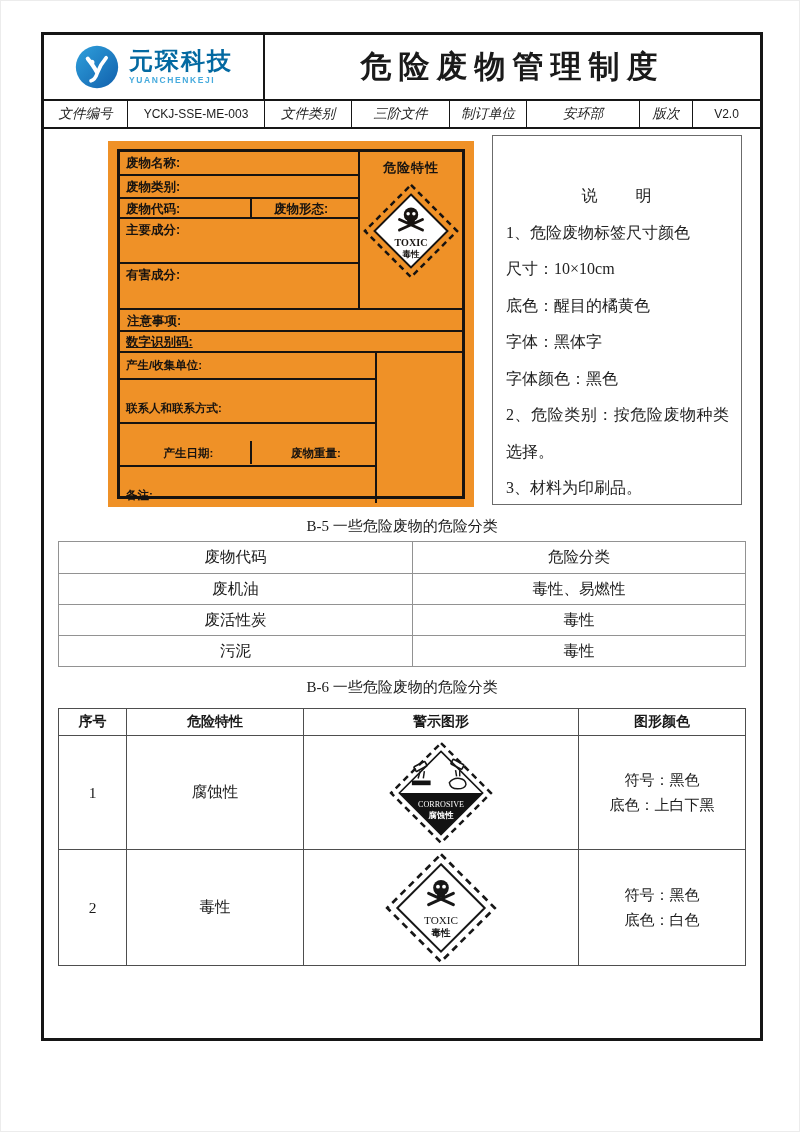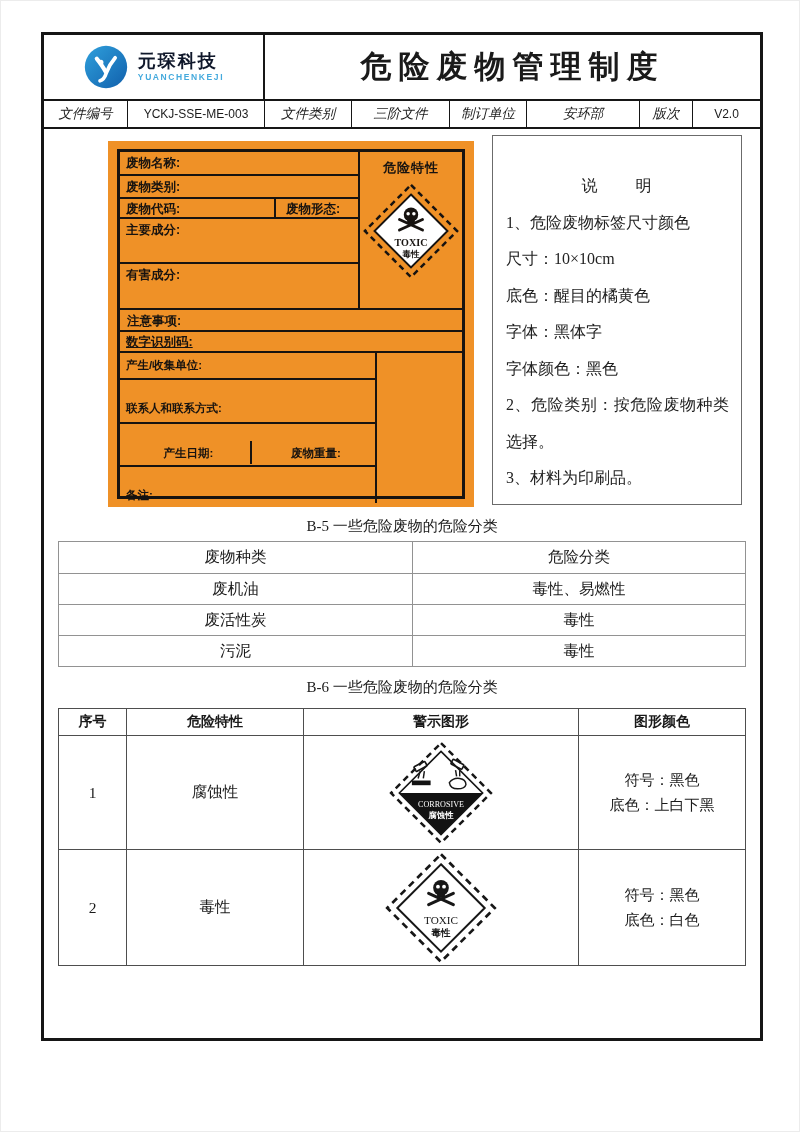"元琛科技" .brand-zh { color: #0f172a -> #0369a1; font-size: 18px -> 24px }
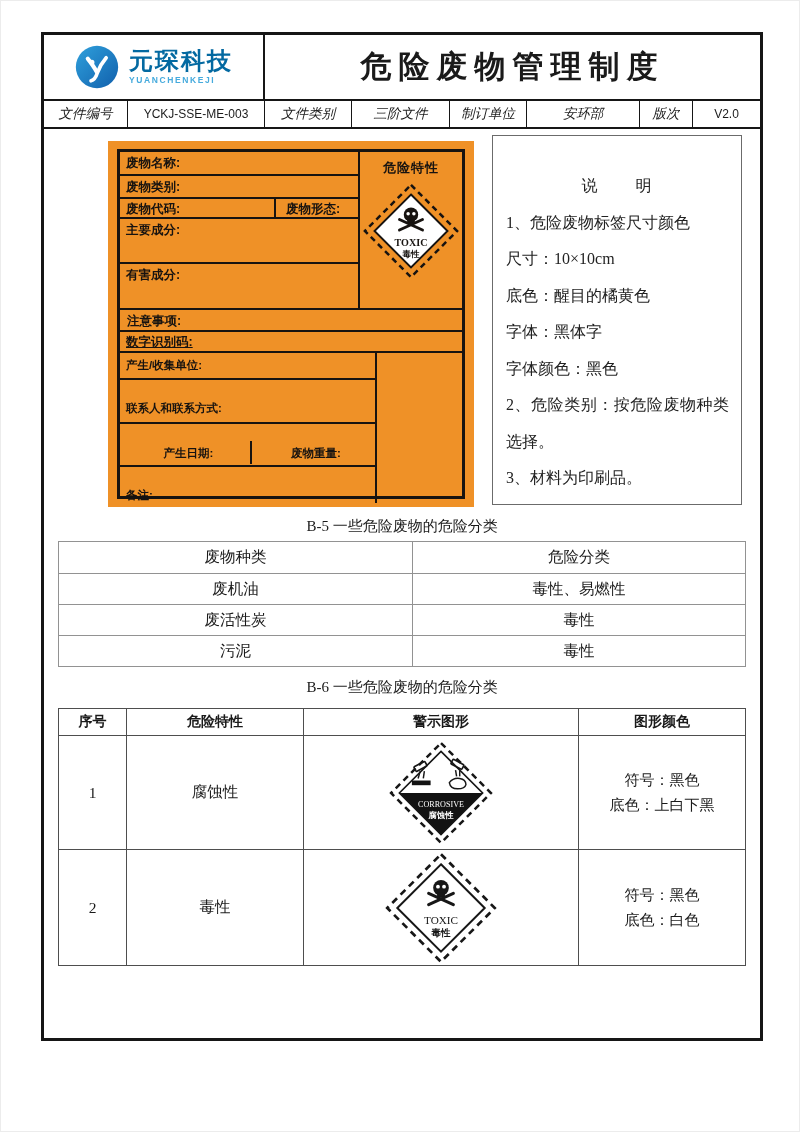"说 明" .notes-box { padding: 32px 12px 0 13px -> 42px 12px 0 13px }
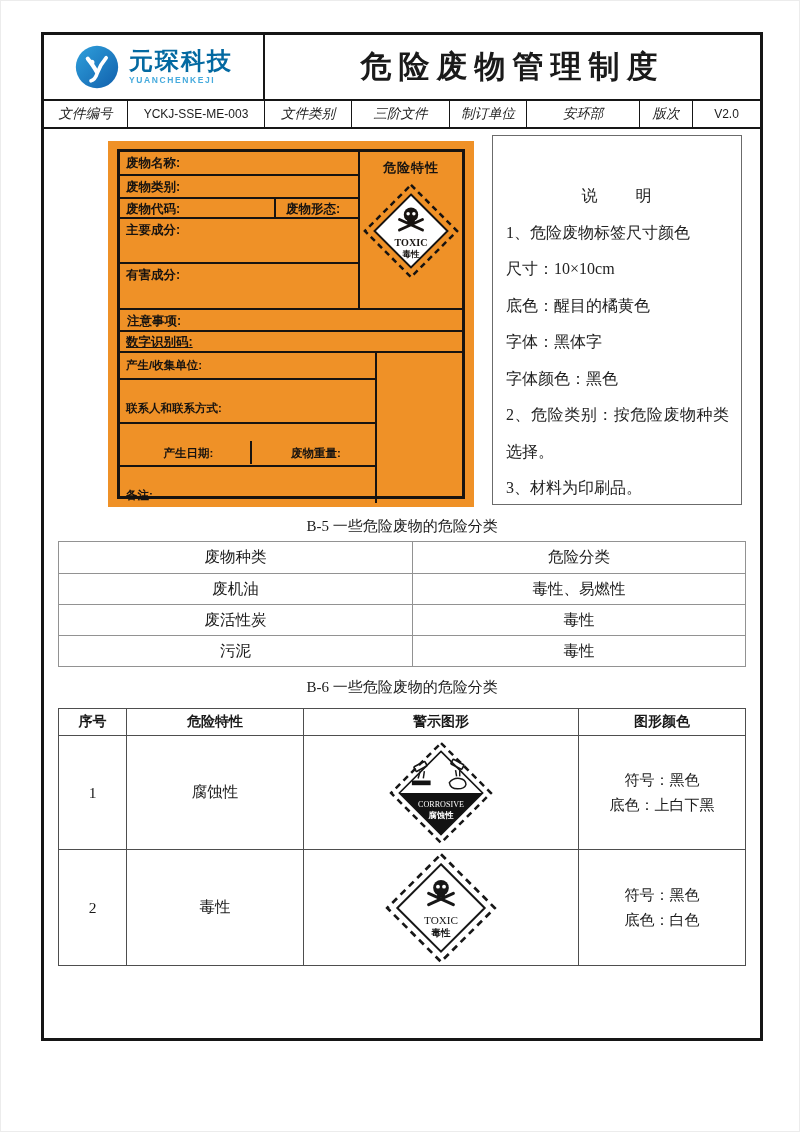"废物代码:" .f-split-a { width: 156px -> 132px }
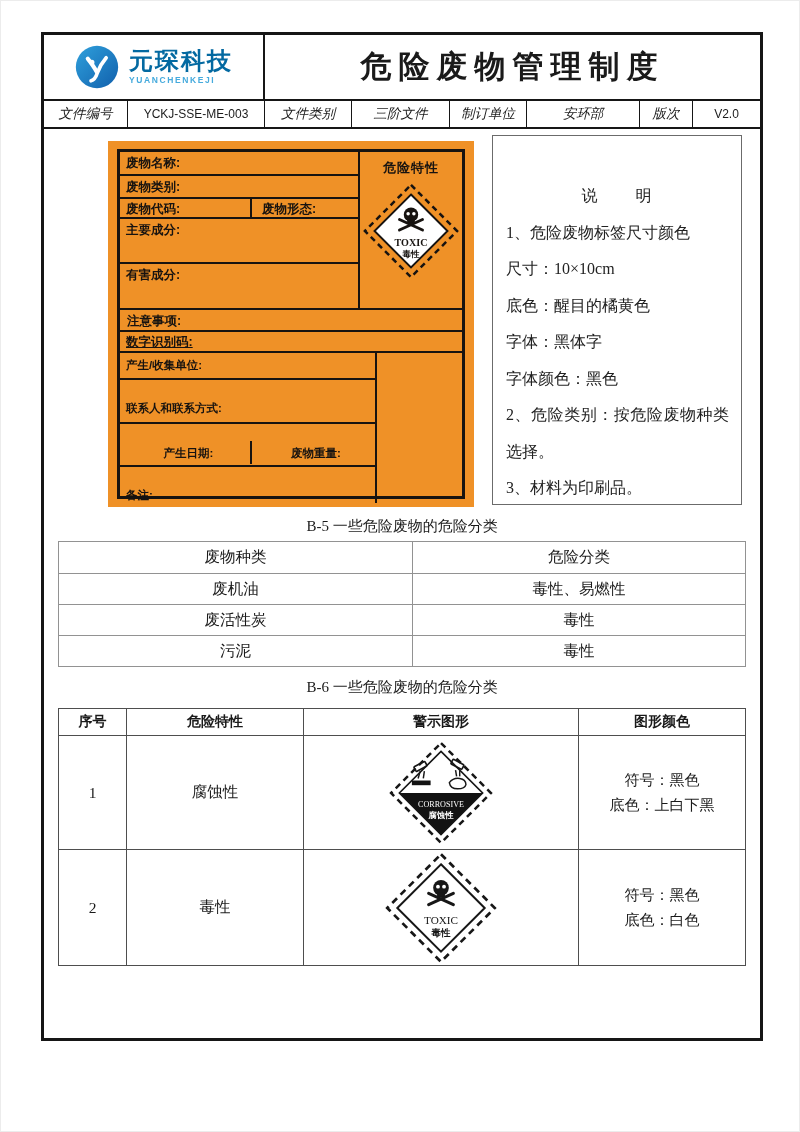"废物形态:" .f-split-b { padding: 2px 0 0 10px -> 2px 0 0 22px }
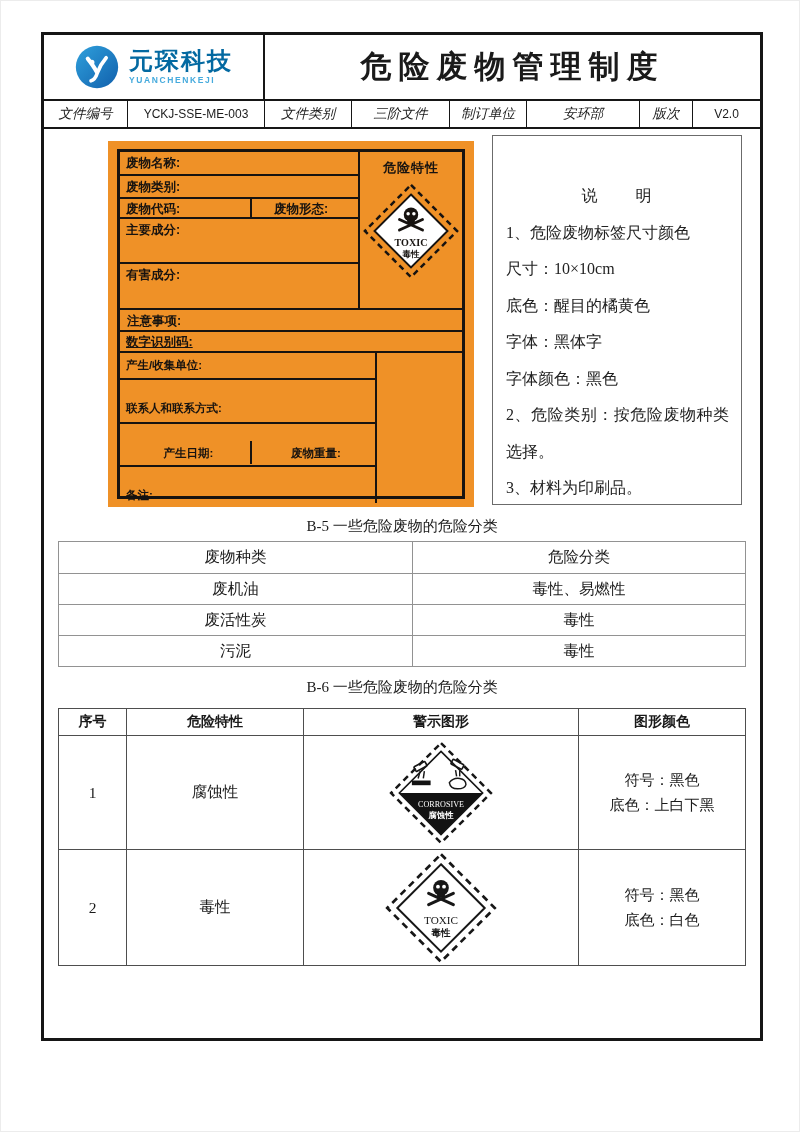"废物种类" div.c1 { text: 种类 -> 代码 }
